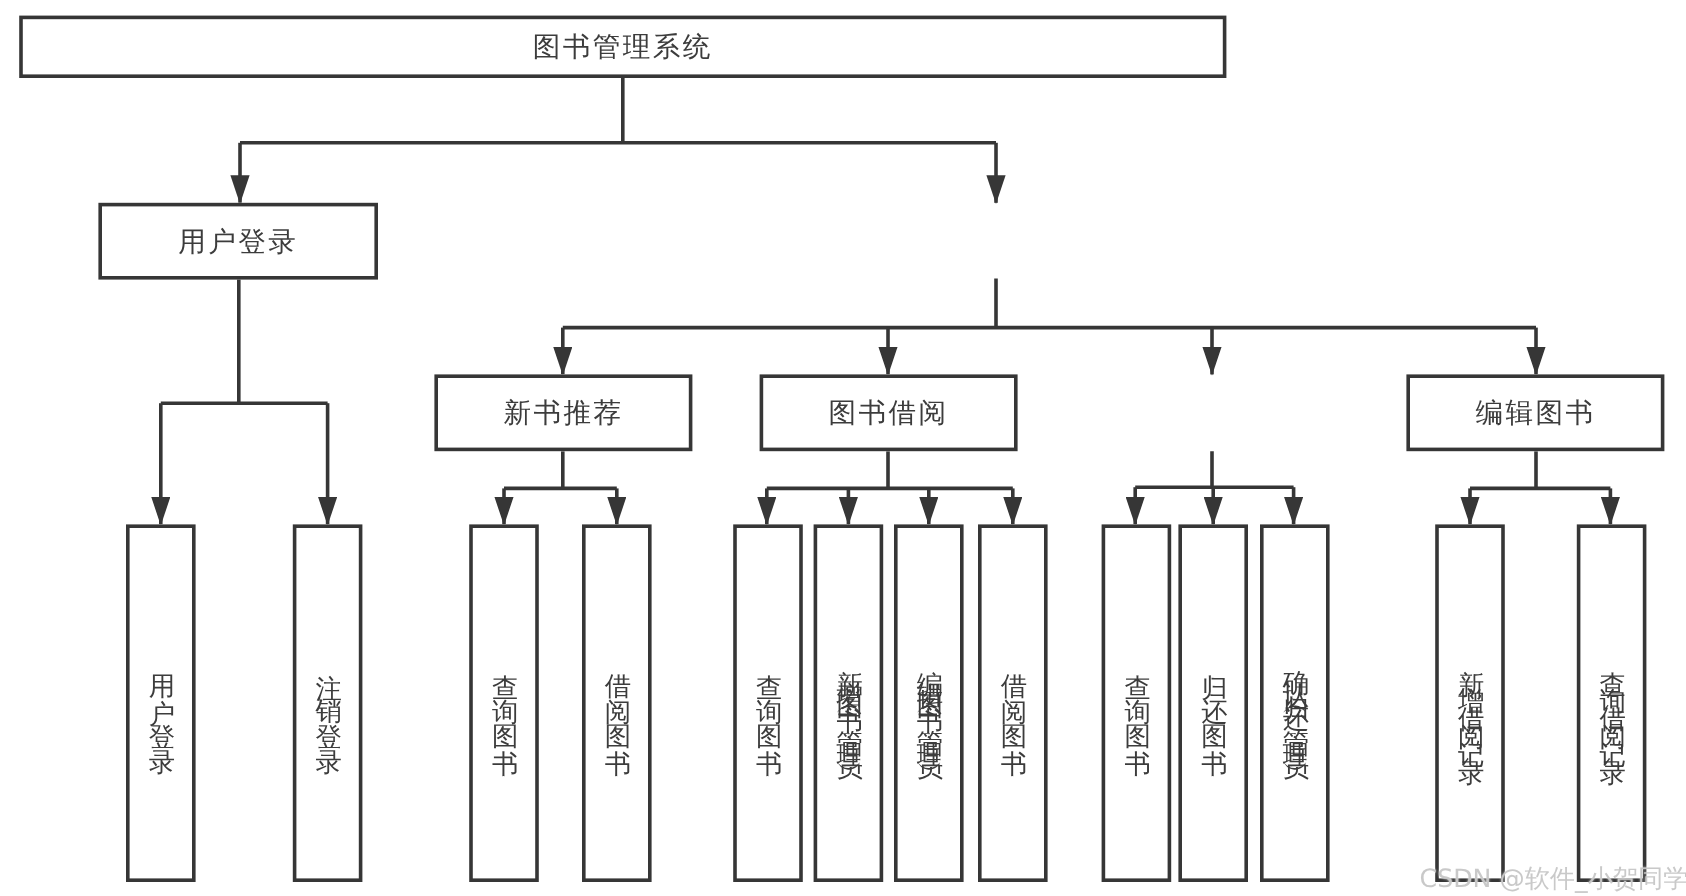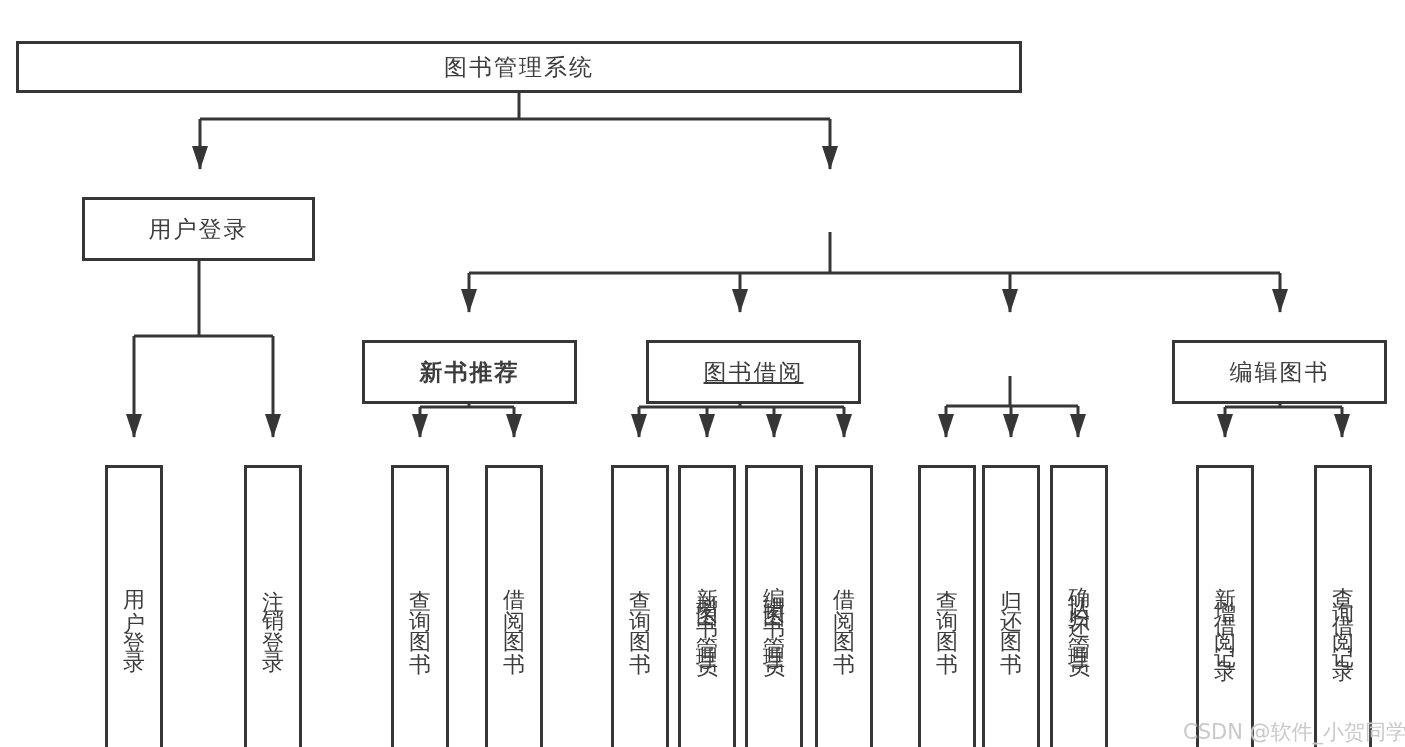"图书管理系统" .box { margin-top: 28px -> none }
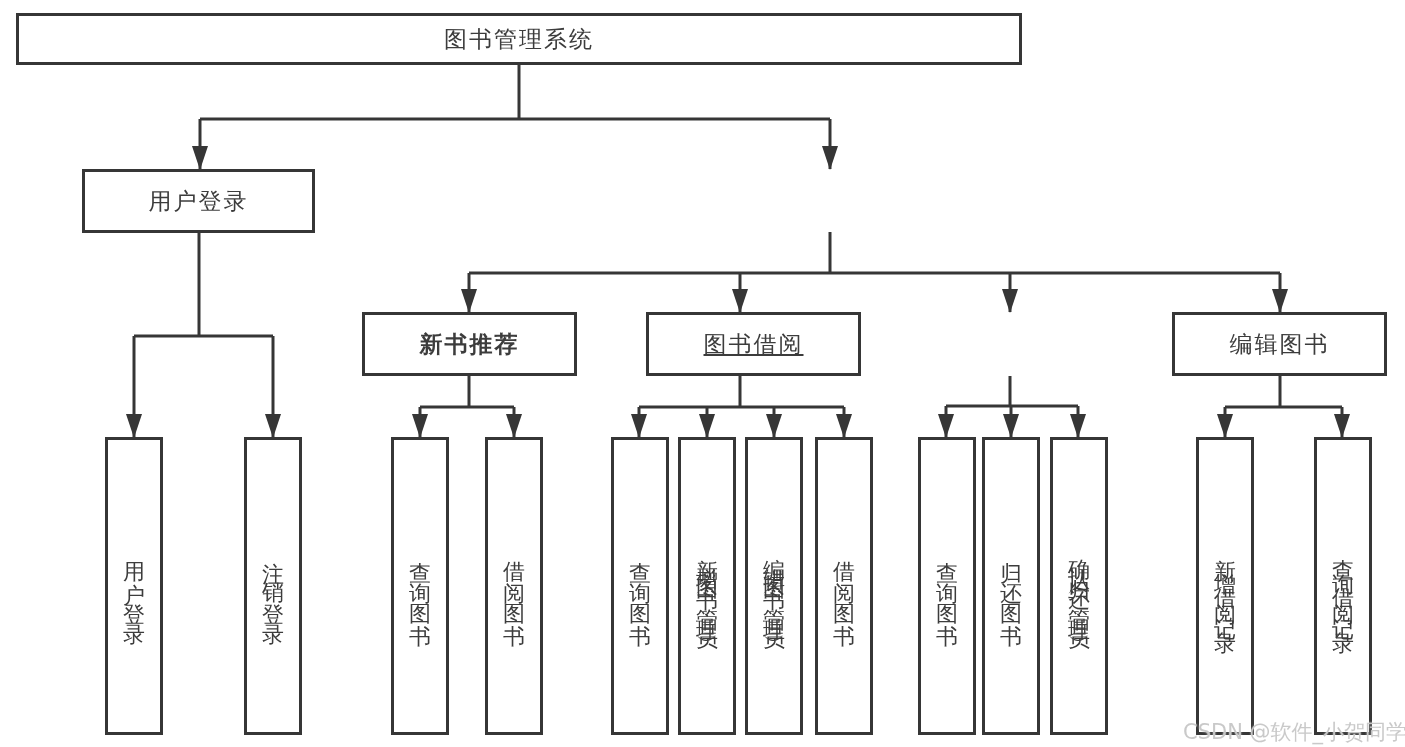"新书推荐" .l3a { font-weight: bold -> none }
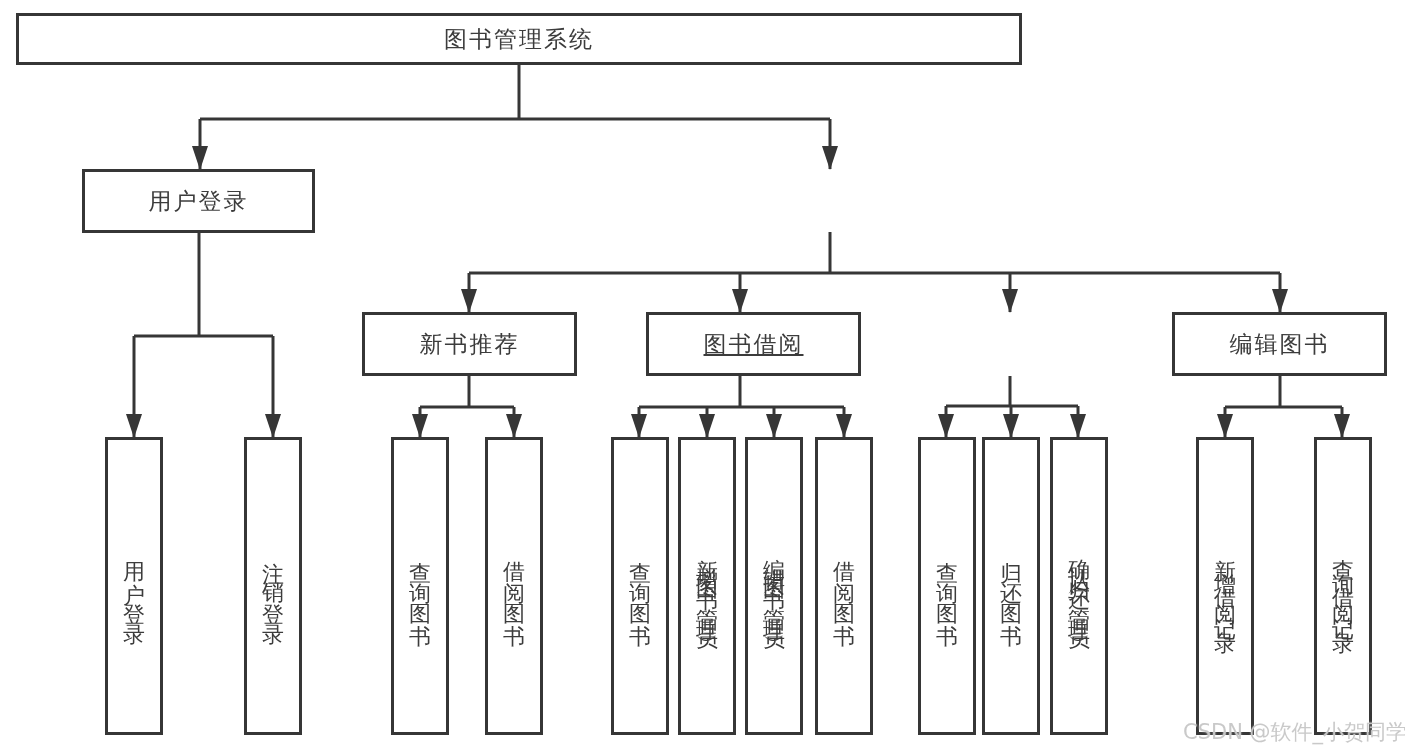"图书借阅" .l3b { left: 646px -> 633px; text-decoration: underline -> none }
